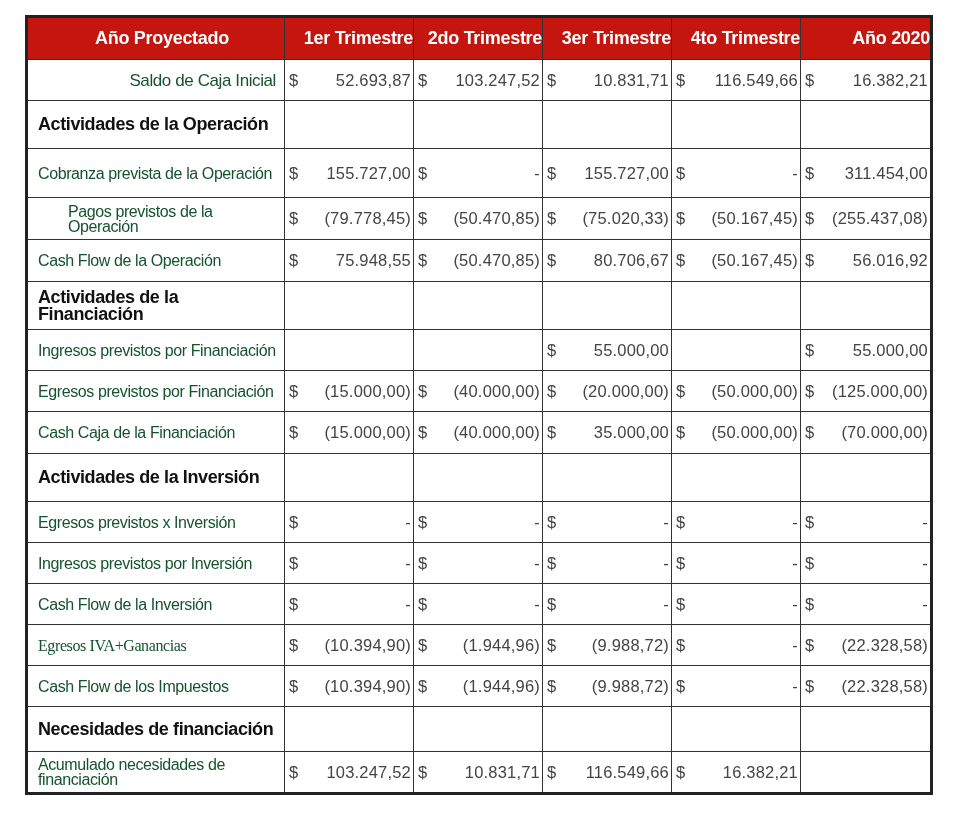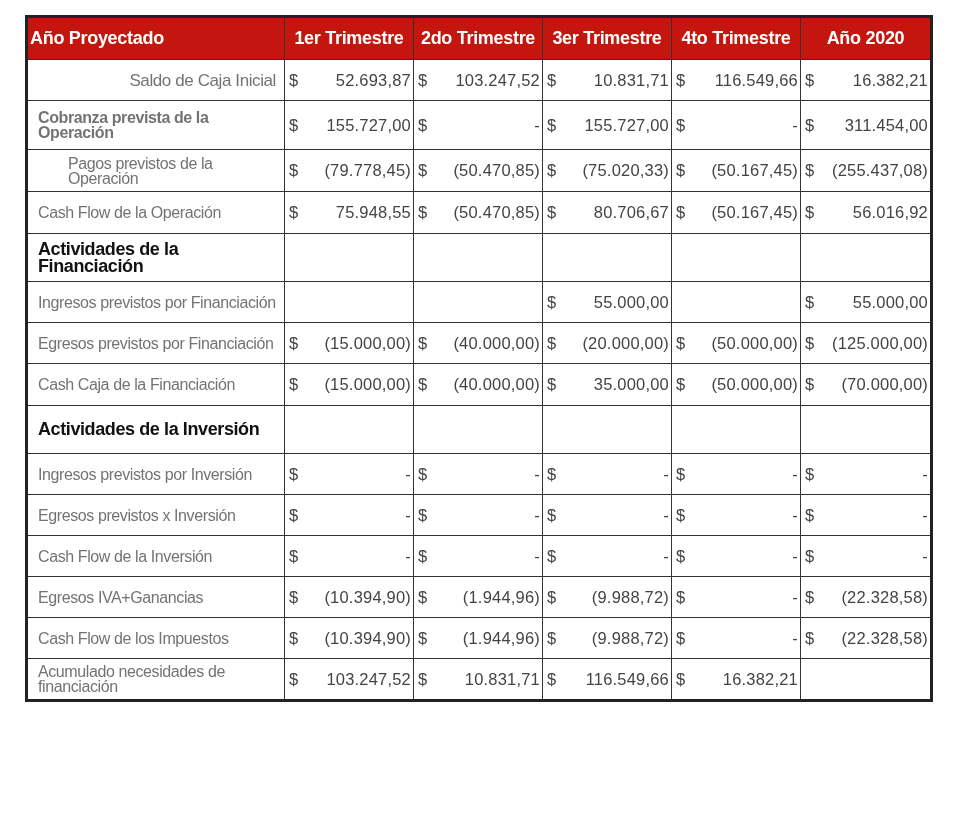"Año Proyectado" th.first { padding-left: 2px -> 12px; text-align: left -> center }
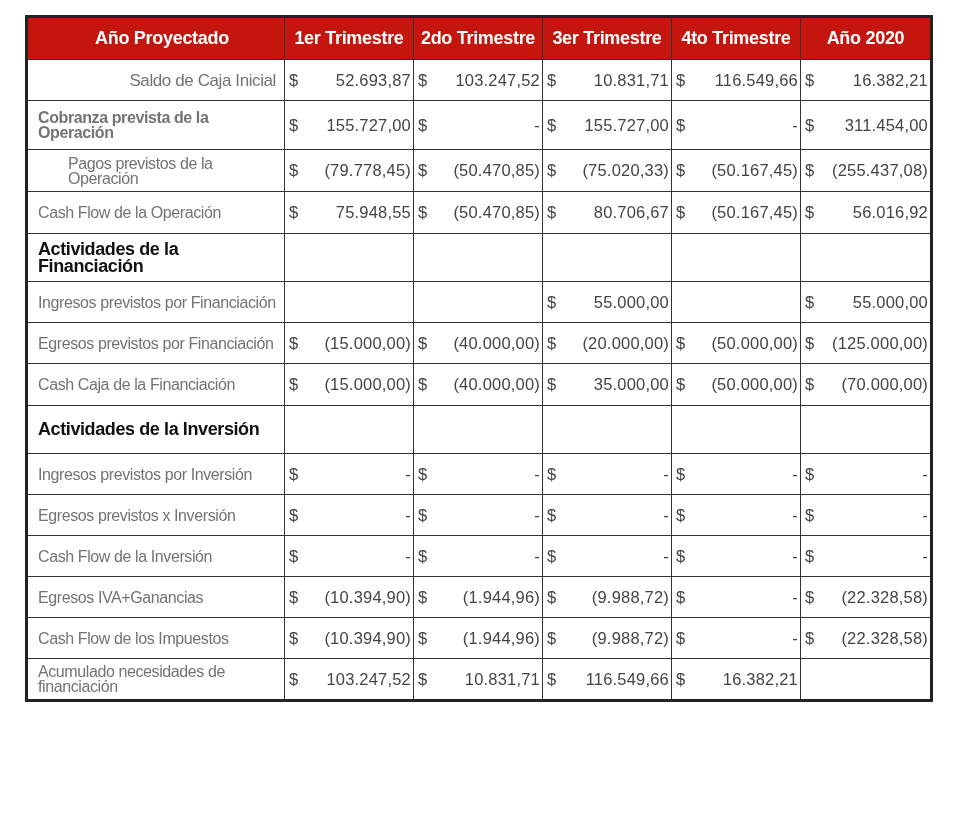"1er Trimestre" th { text-align: center -> right }
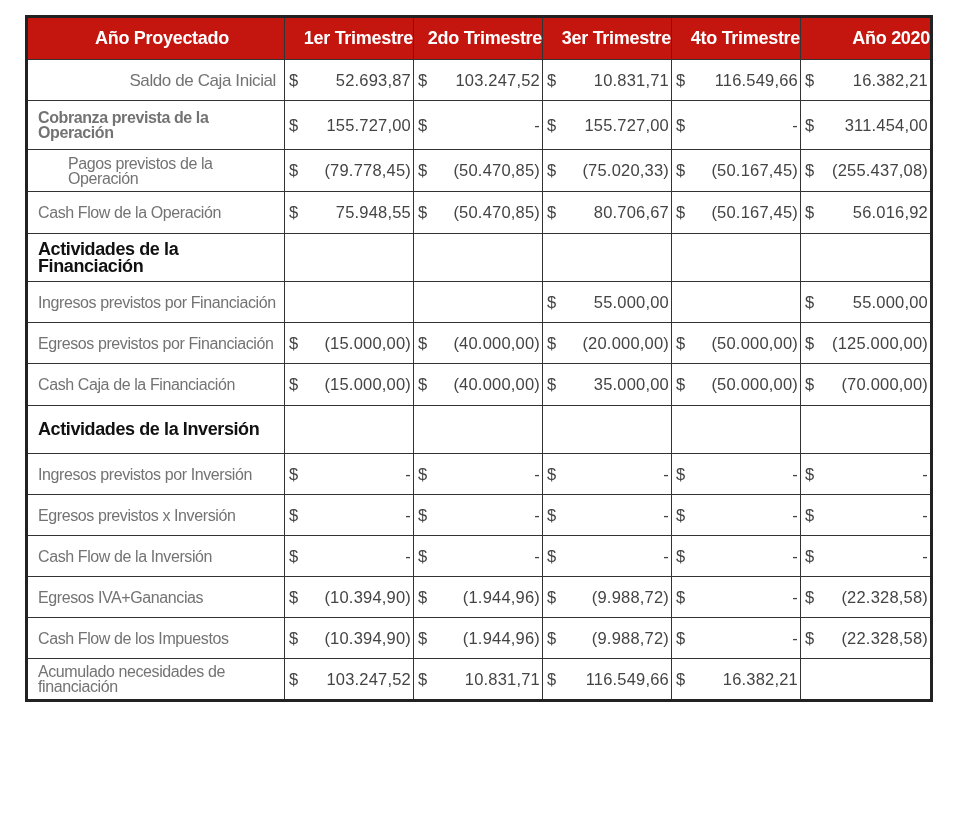"Saldo de Caja Inicial" td.label { color: #737373 -> #14532d }
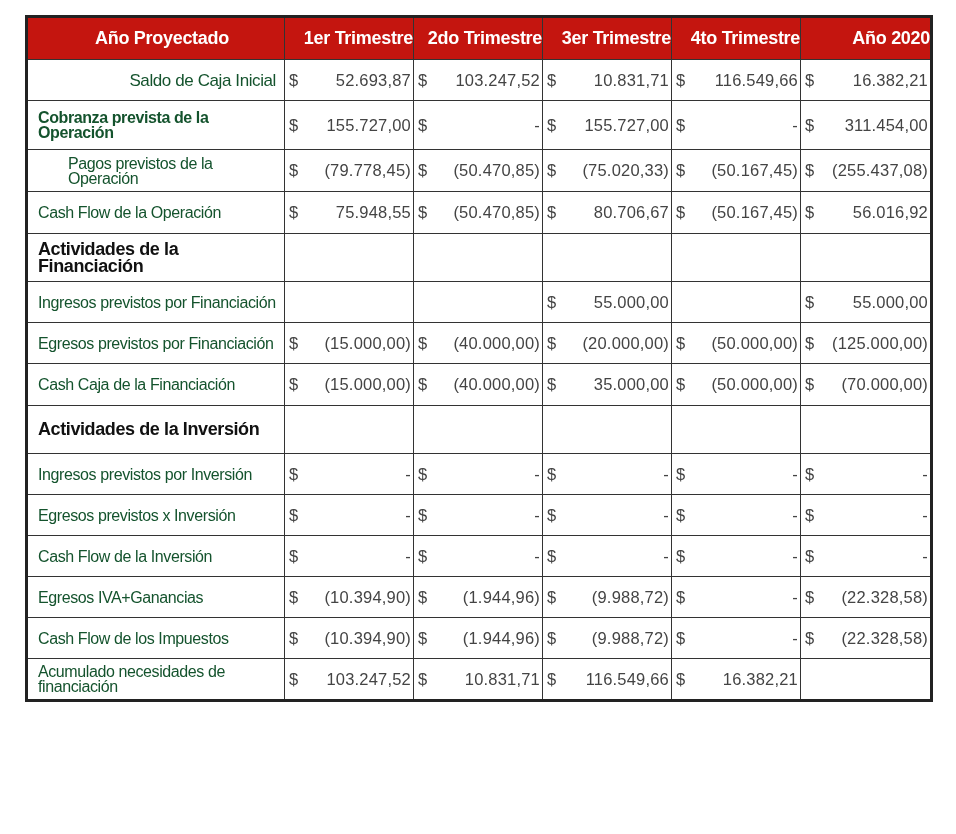"Actividades de la Operación" tr { html: none -> <tr> <td>Actividades de la Operación</td> <td></td> <td></td> <td></td> <td></td> <td></td> </tr> }
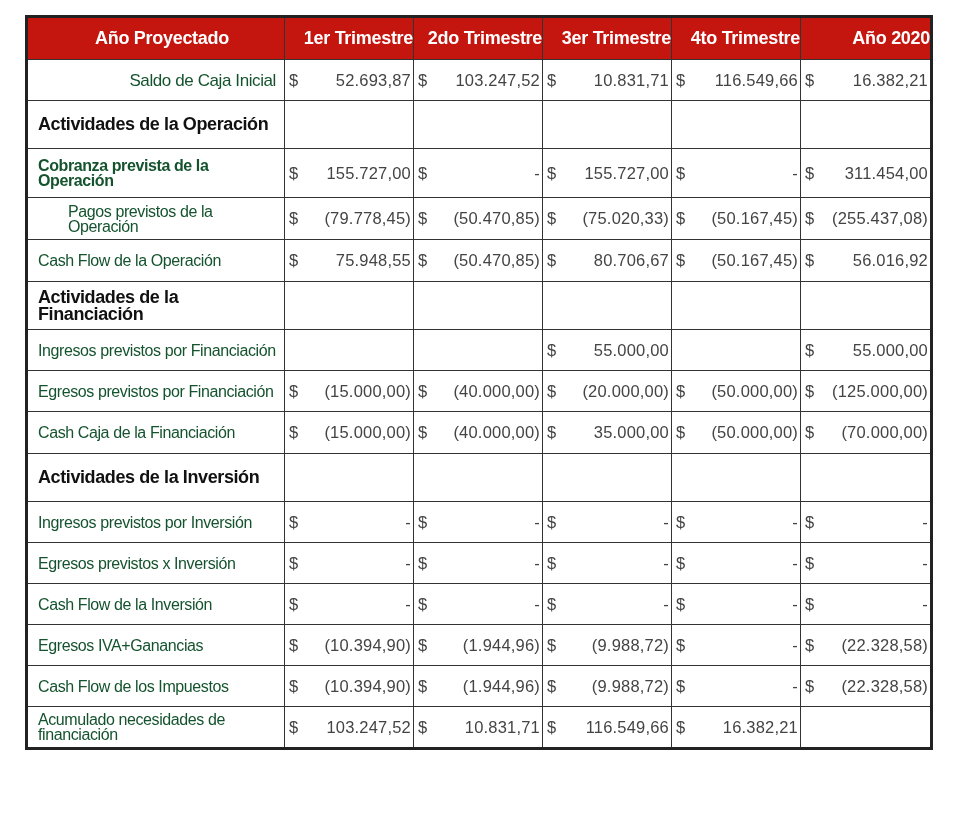"Cobranza prevista de la Operación" td.label { font-weight: bold -> none }
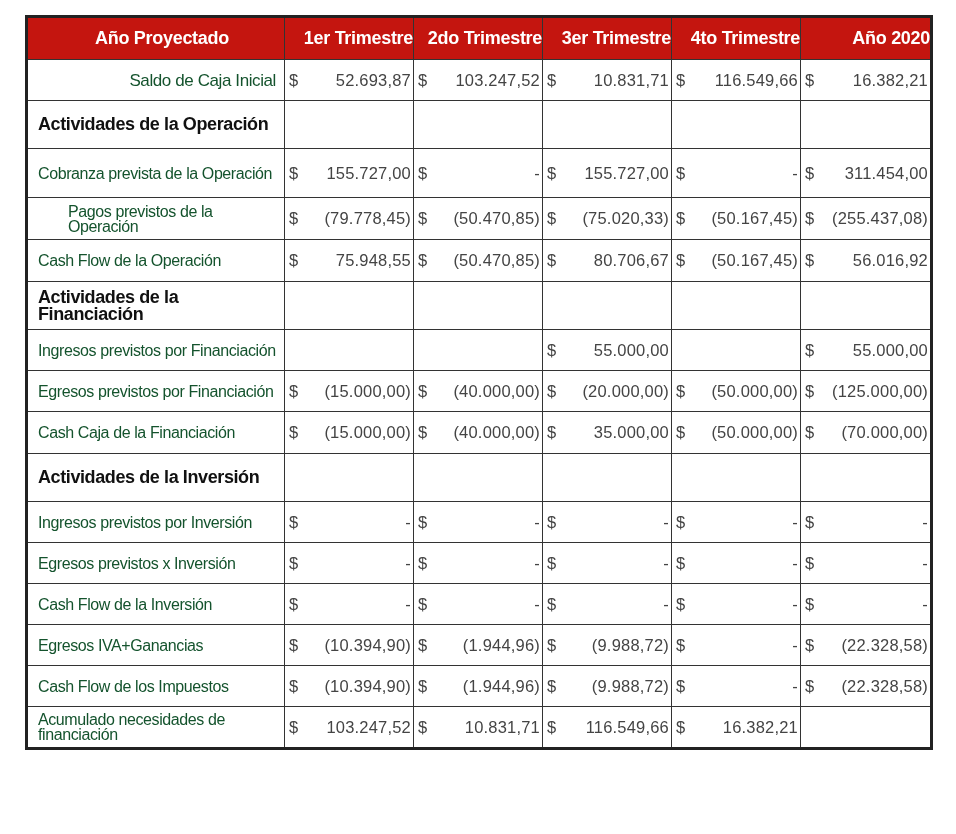"Ingresos previstos por Inversión" tr { order: before "Egresos previstos x Inversión" -> after "Egresos previstos x Inversión" }
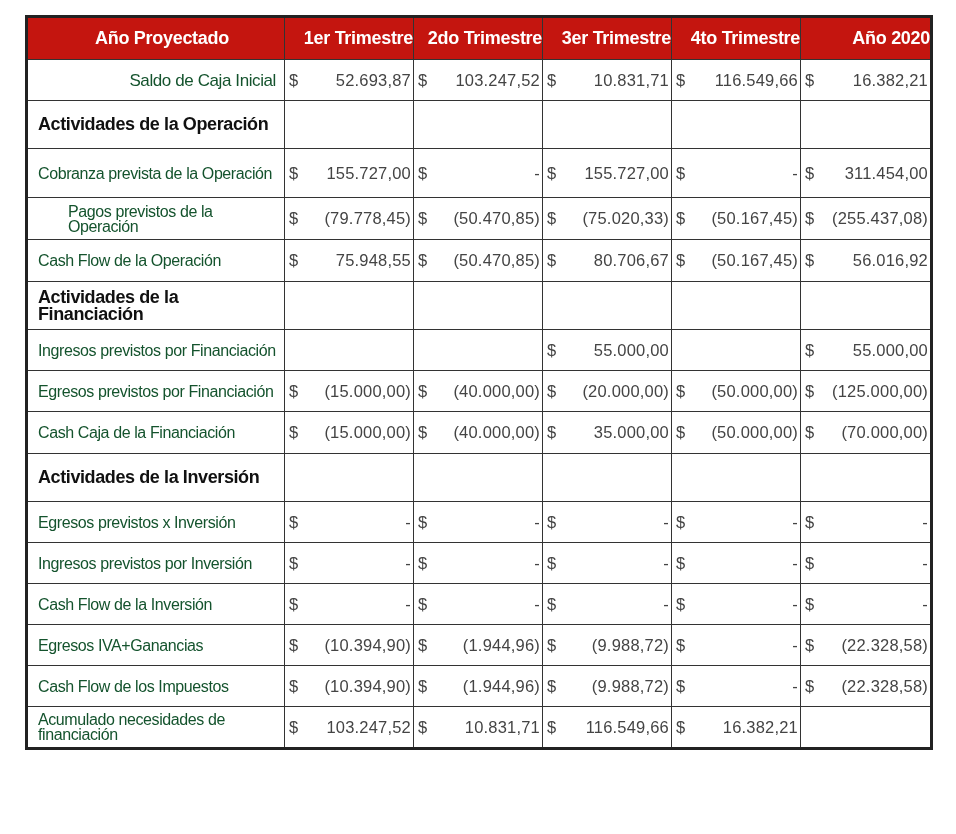"Egresos IVA+Ganancias" td.label { font-family: none -> Liberation Serif, serif }
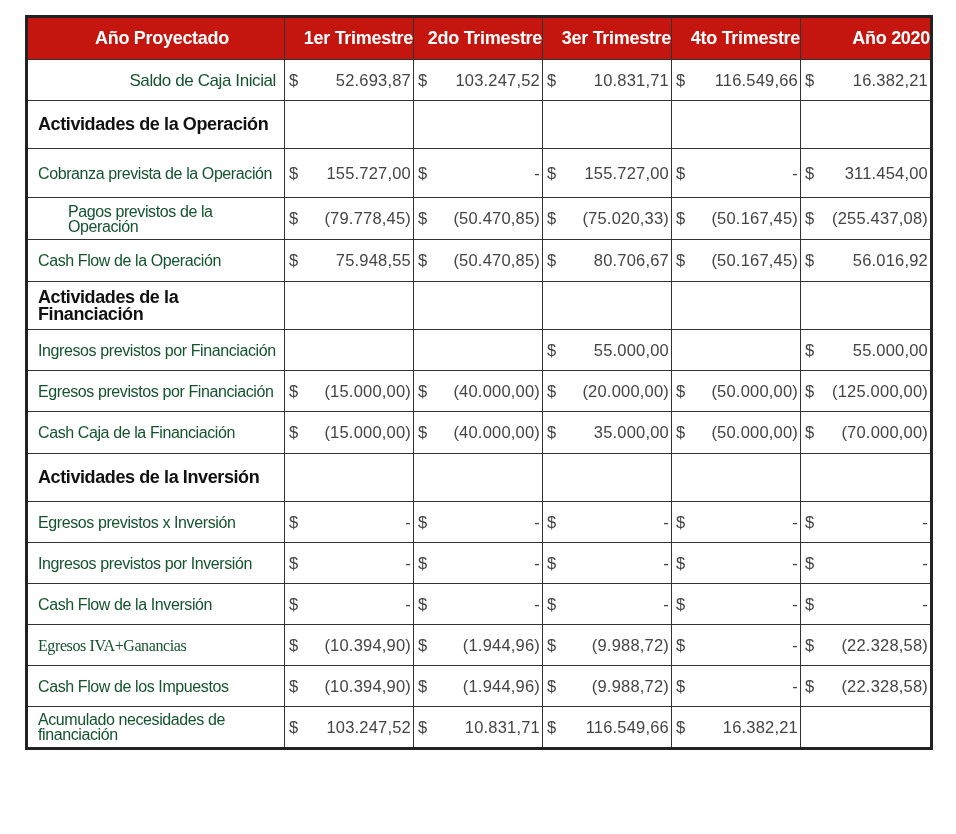"Necesidades de financiación" tr { html: none -> <tr> <td>Necesidades de financiación</td> <td></td> <td></td> <td></td> <td></td> <td></td> </tr> }
